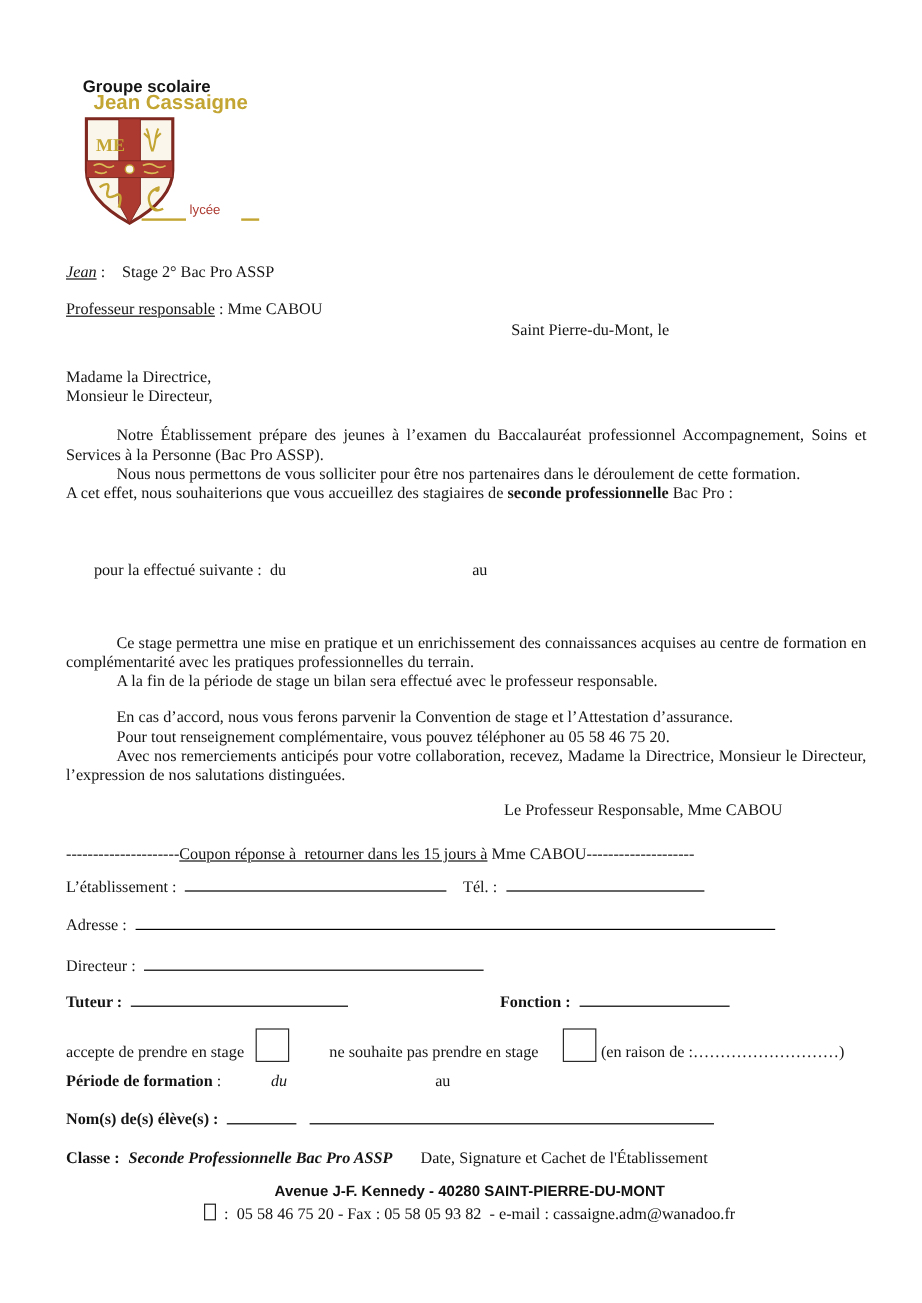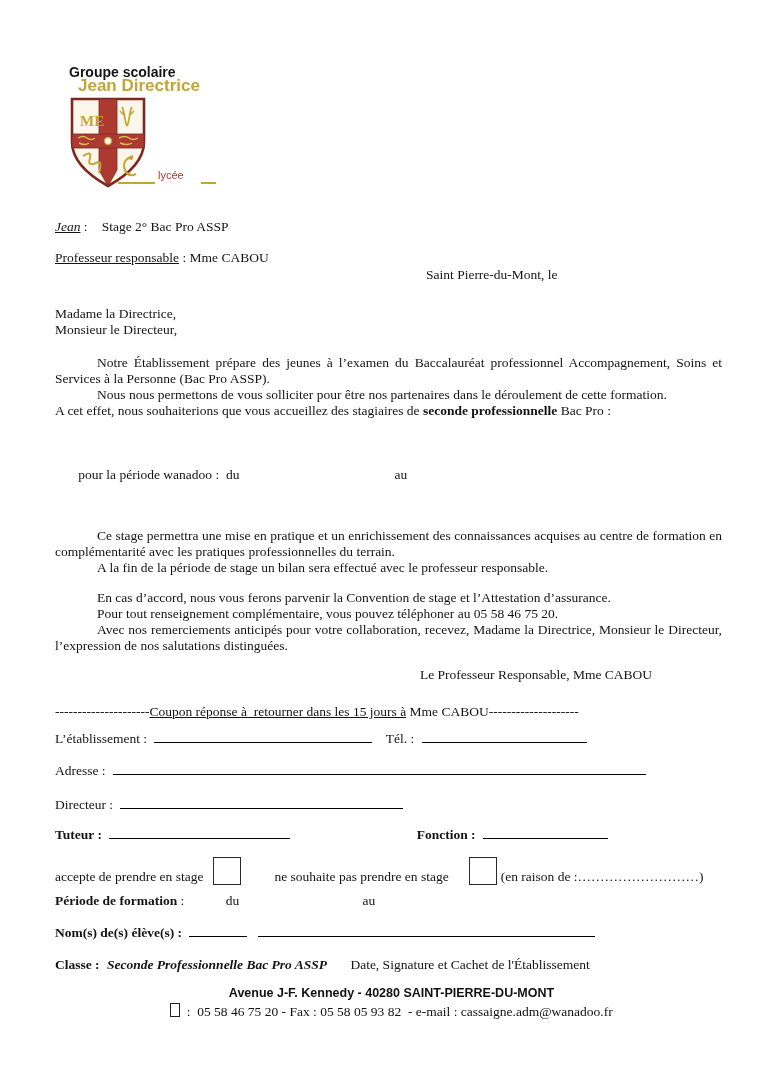"Jean Directrice" div.logo-name { text: Directrice -> Cassaigne }
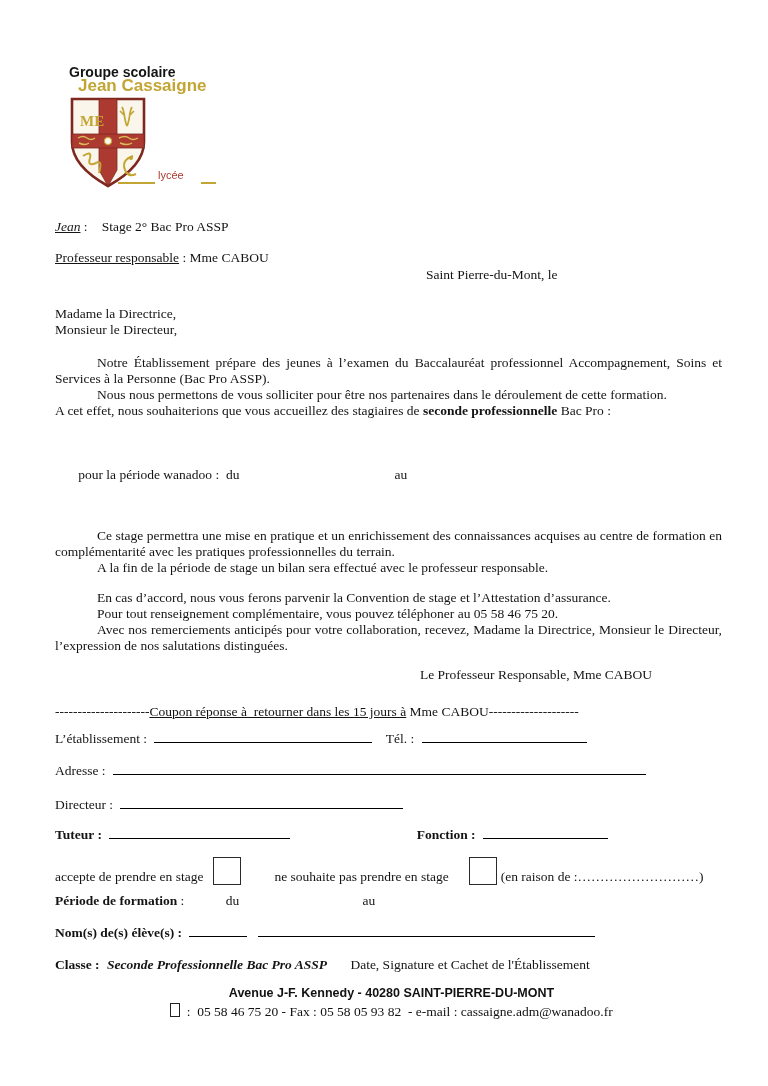"pour la période wanadoo :" span { text: période wanadoo -> effectué suivante }
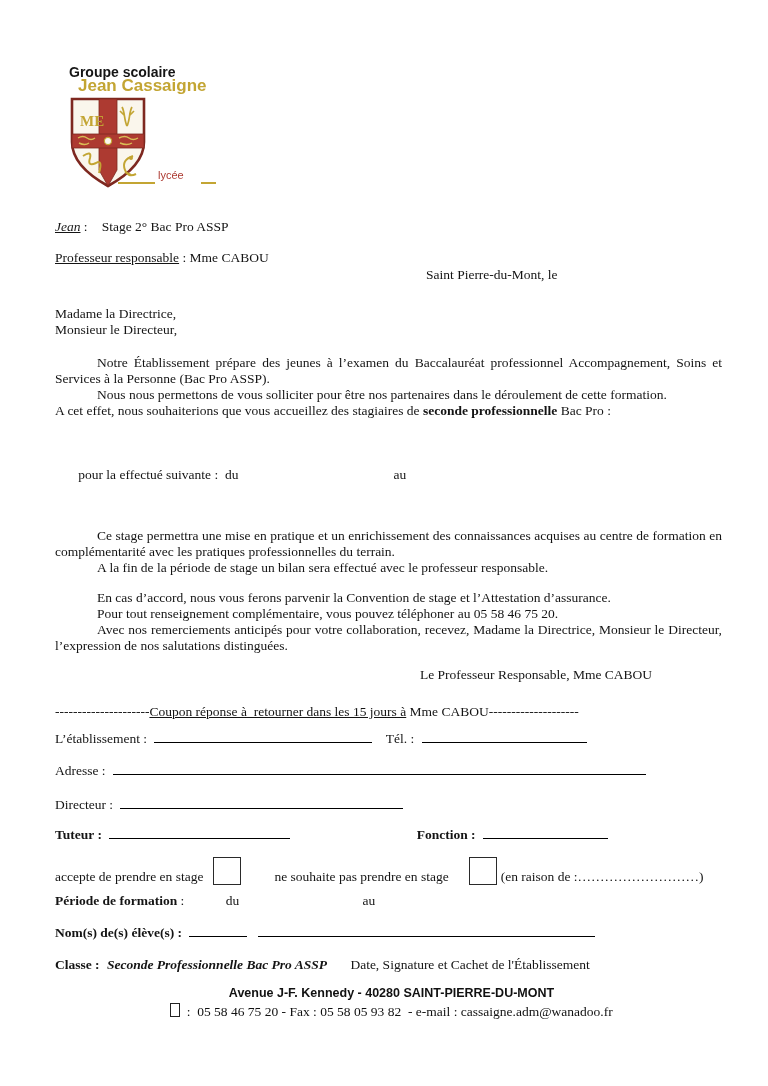"du" .ml38 { font-style: none -> italic }
